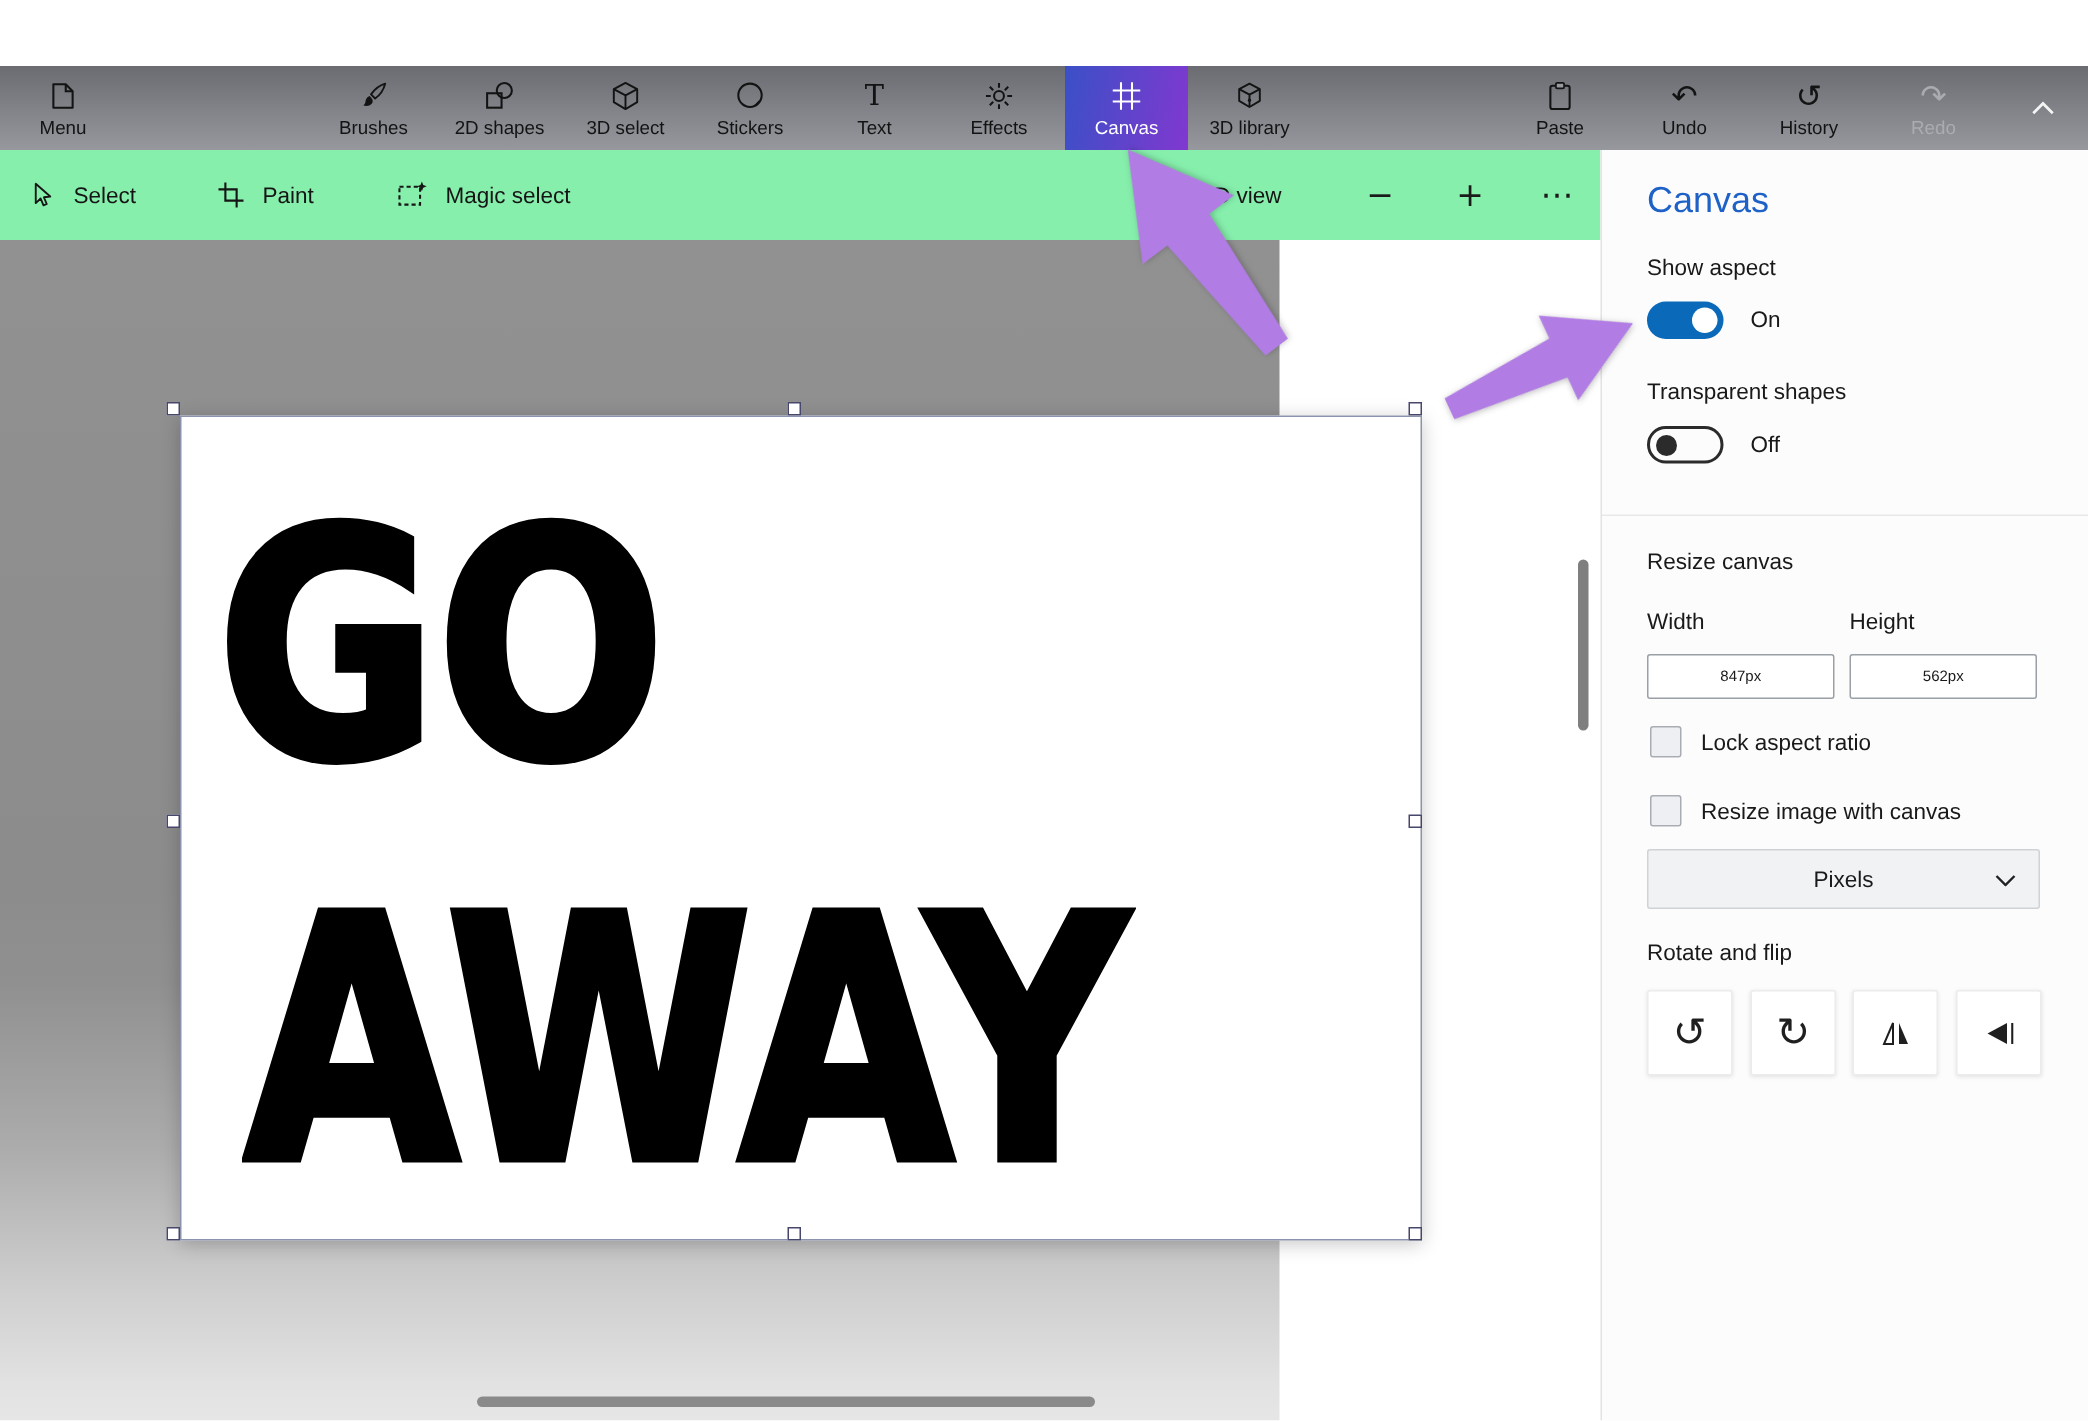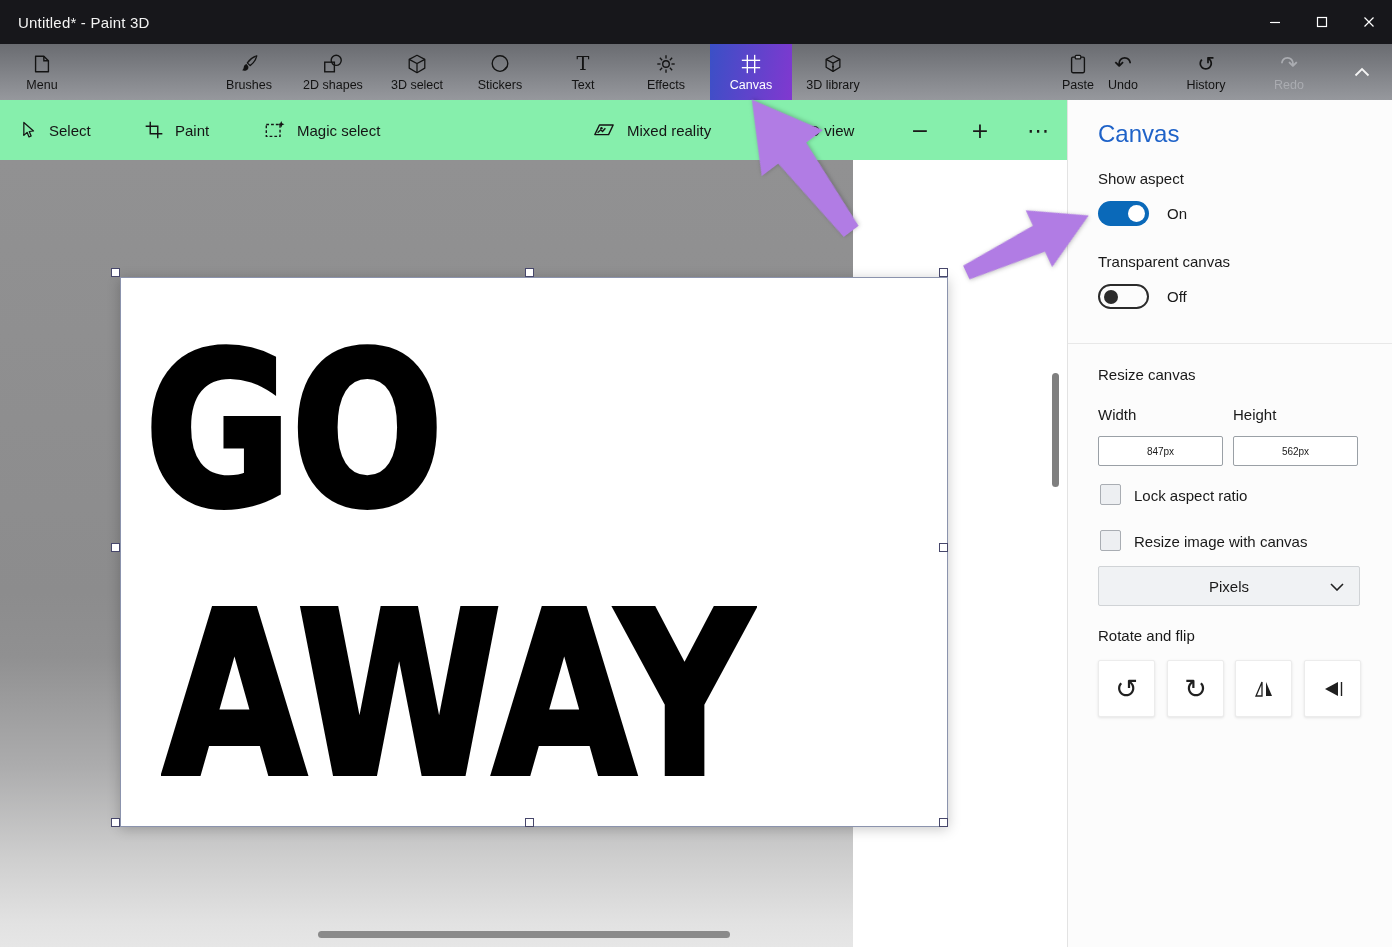"Untitled* - Paint 3D" div.titlebar { html: <div> <div>Untitled* - Paint 3D</div> <div> <div> <svg> <line></line> </svg> </div> <div> <svg> <rect></rect> </svg> </div> <div> <svg> <path></path> </svg> </div> </div> </div> -> none }
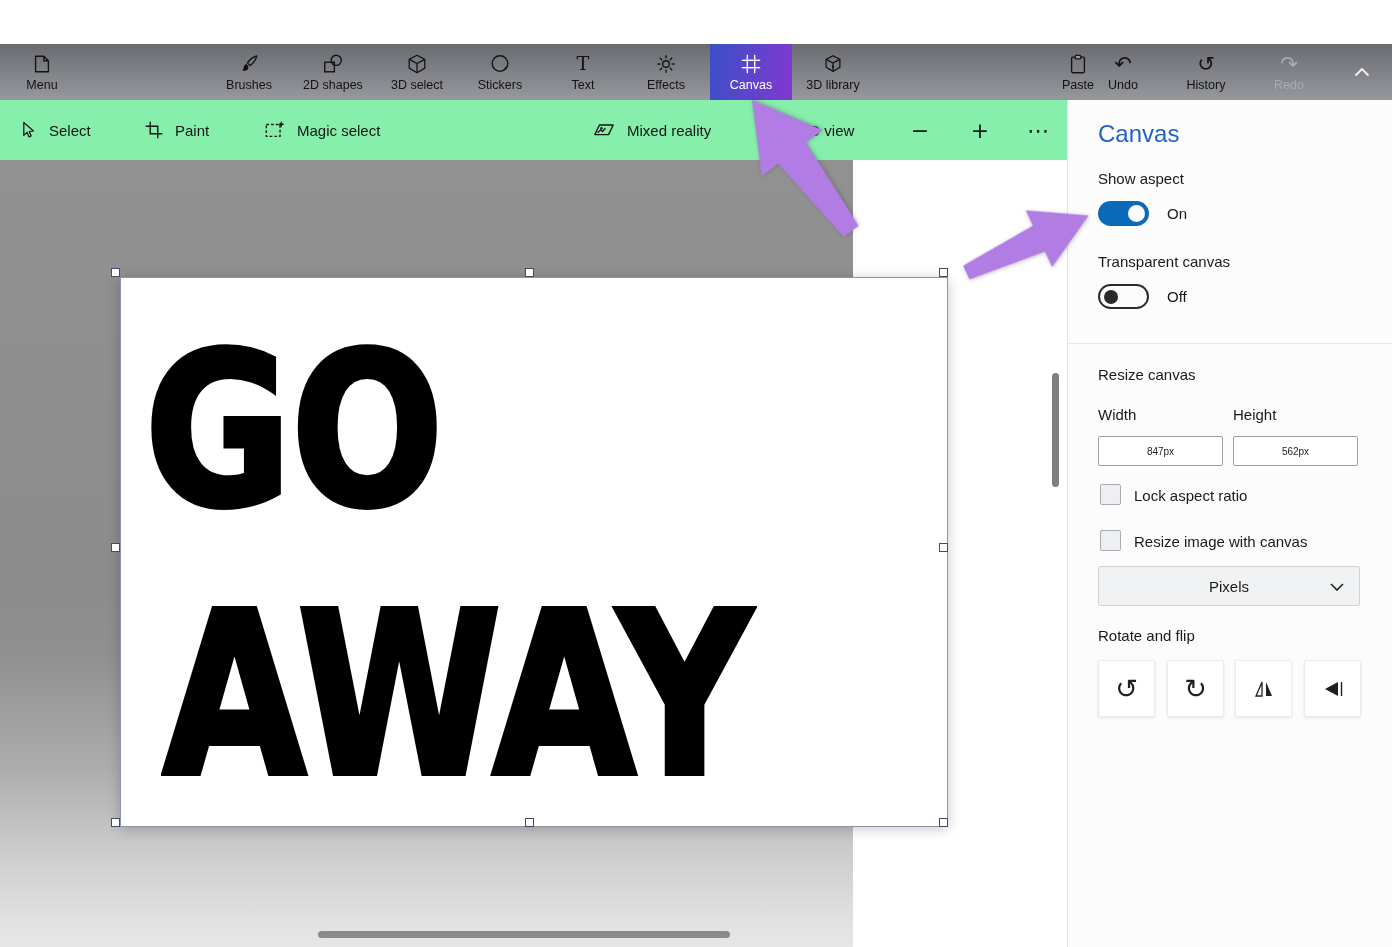"Paste" div.rtab { left: 1036px -> 998px }
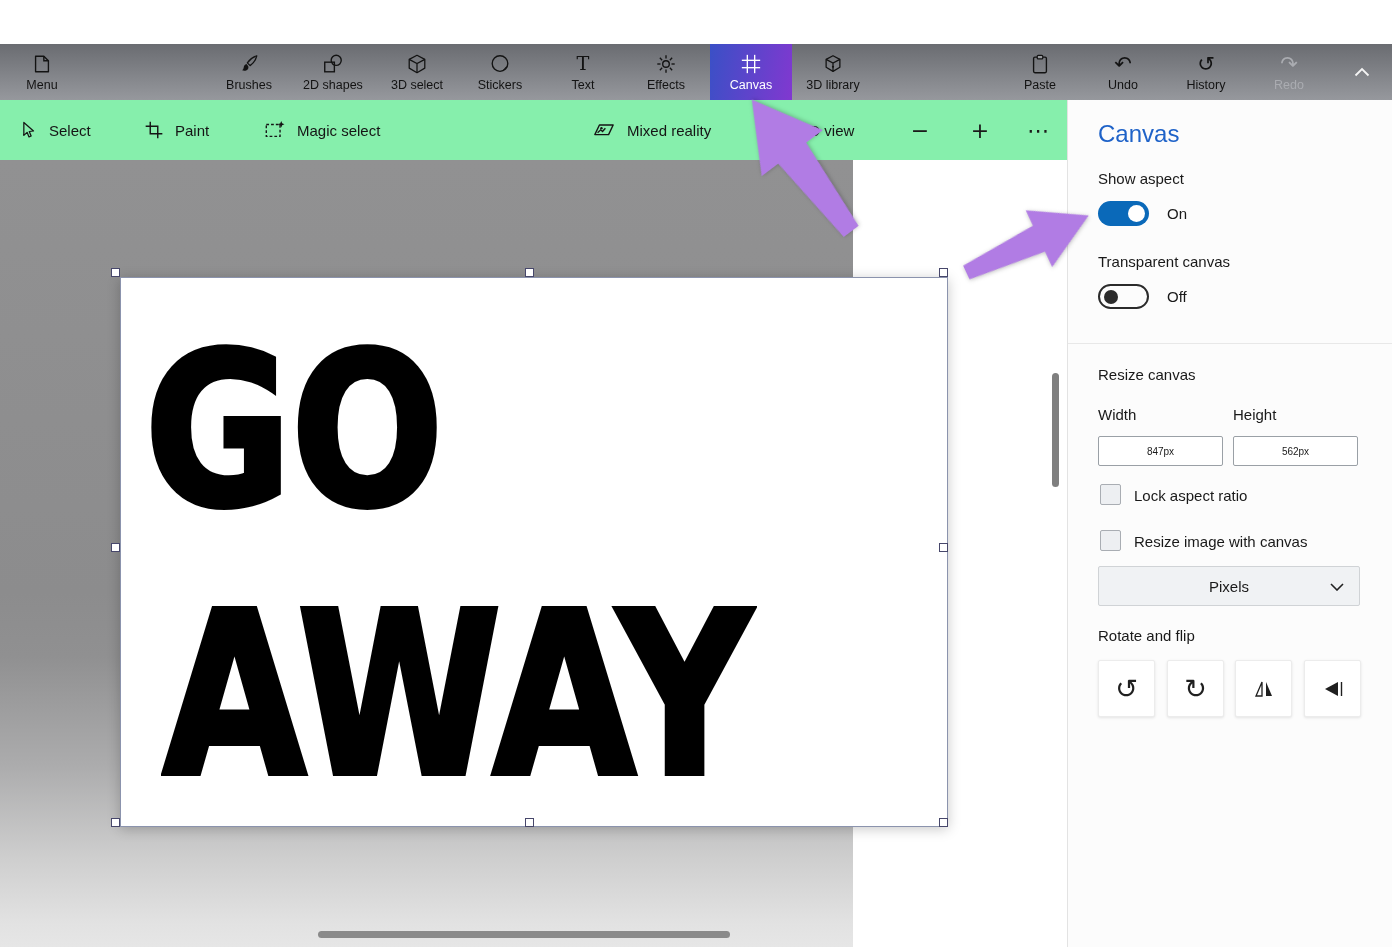"Mixed reality" div.tool { html: <div> <span> <svg> <path></path> <circle></circle> <path></path> </svg> </span> <span>Mixed reality</span> </div> -> none }
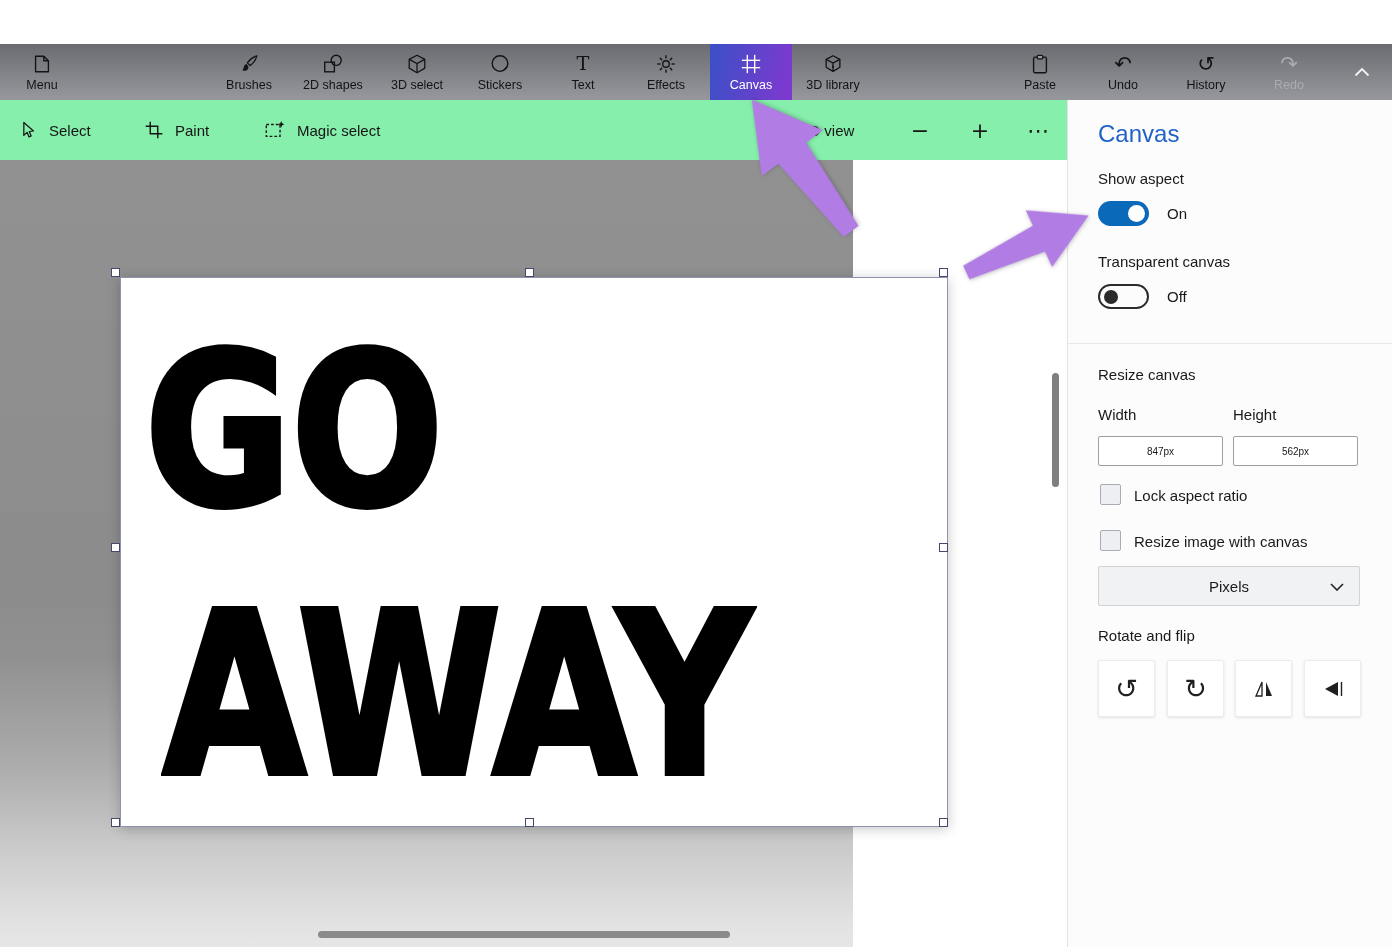"Transparent canvas" div.p-label { text: canvas -> shapes }
